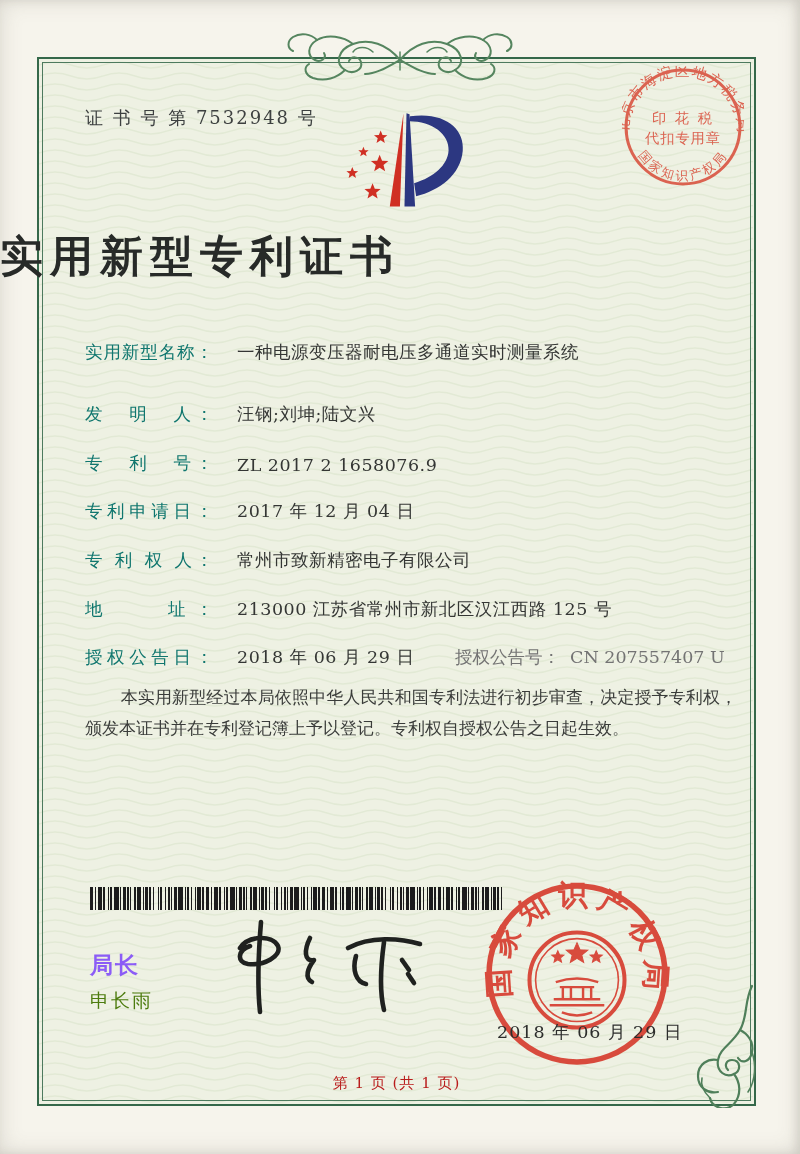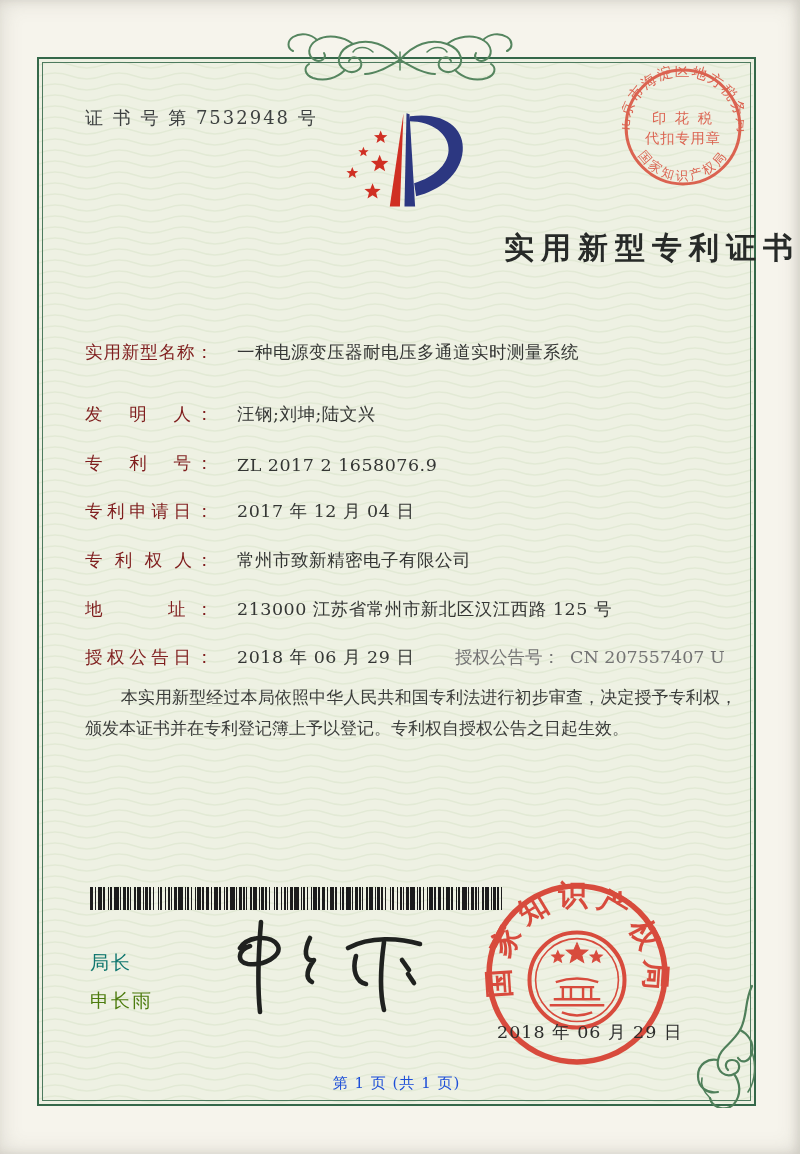"实用新型专利证书" .title { font-size: 30px -> 43px; text-align: right -> left }
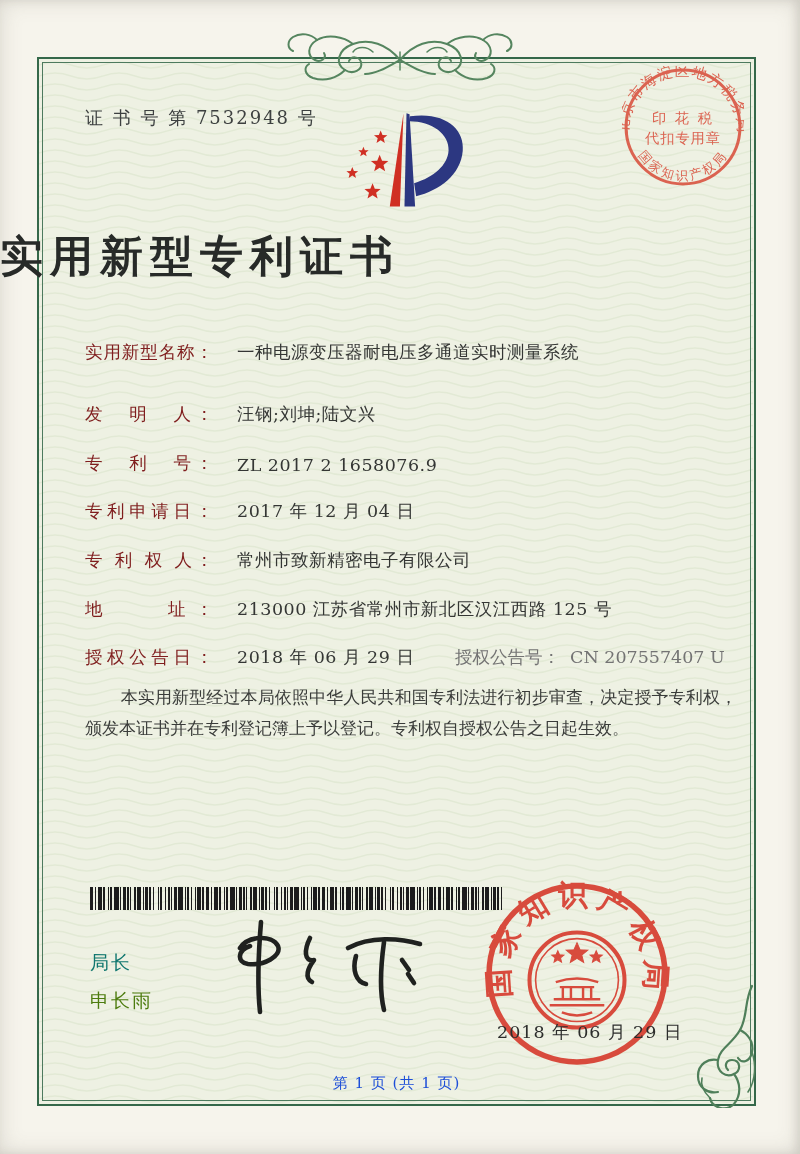"实用新型名称：" .fld .lab { color: #7f1d1d -> #0f766e }
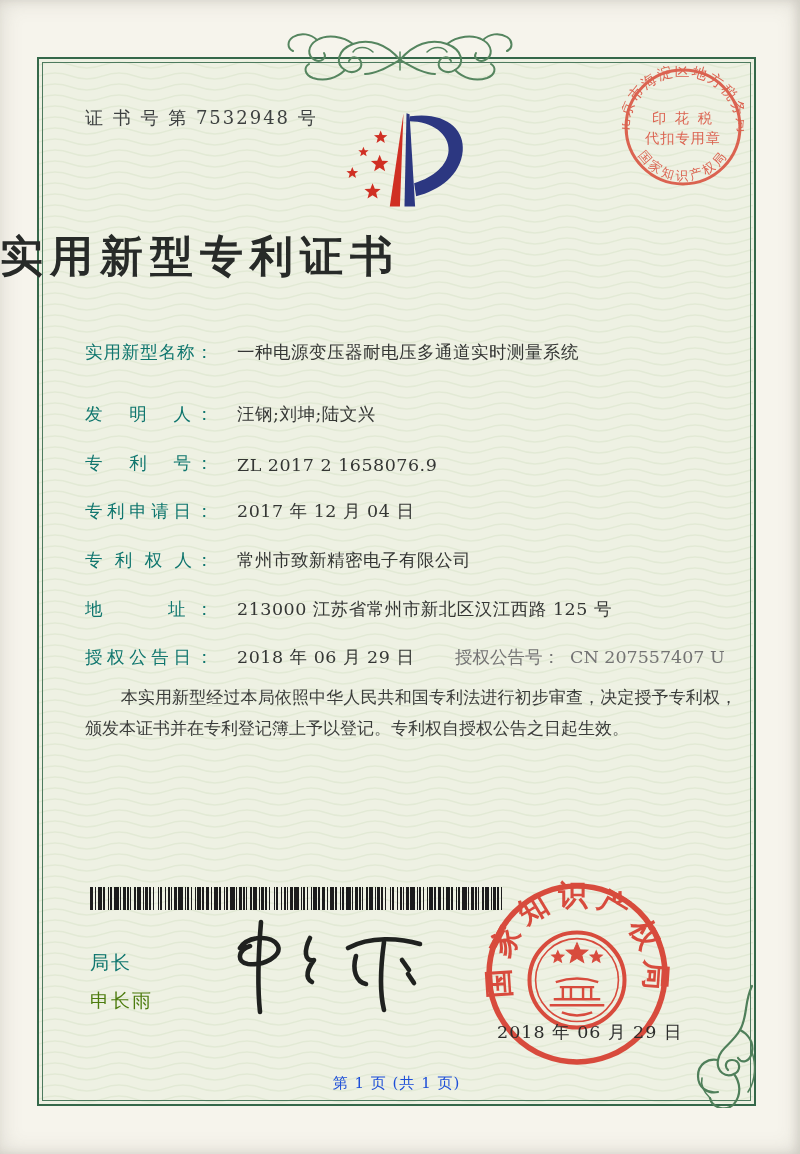"局长" .director-label { color: #0f766e -> #8b5cf6; font-size: 19px -> 23px; font-weight: none -> bold }
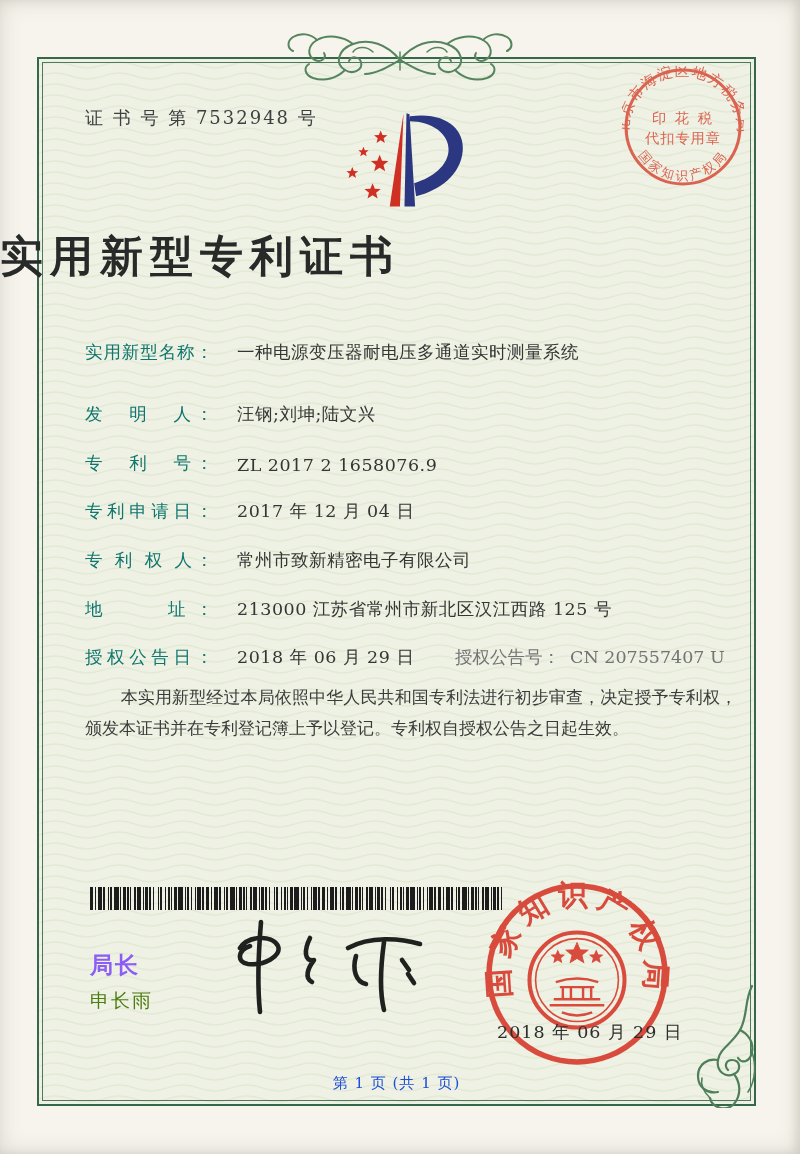"第 1 页 (共 1" .footer { color: #1d4ed8 -> #b91c1c }
